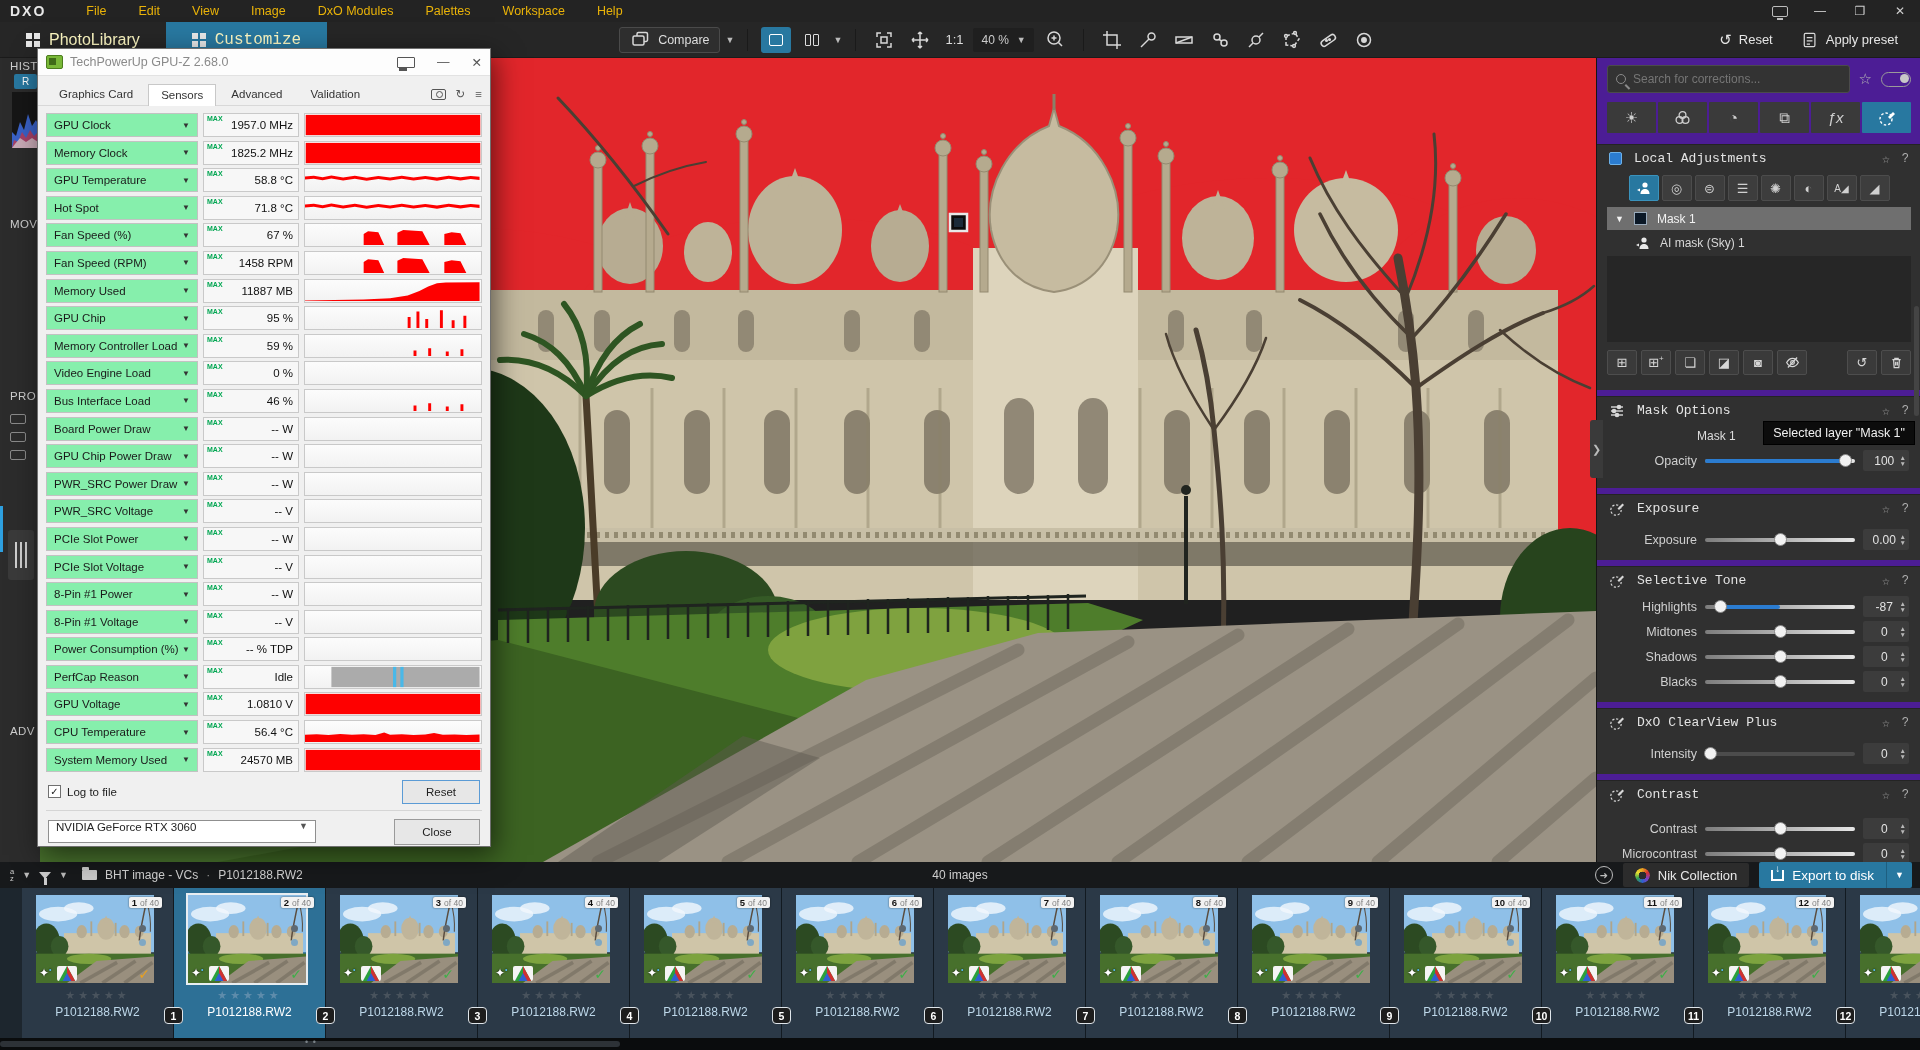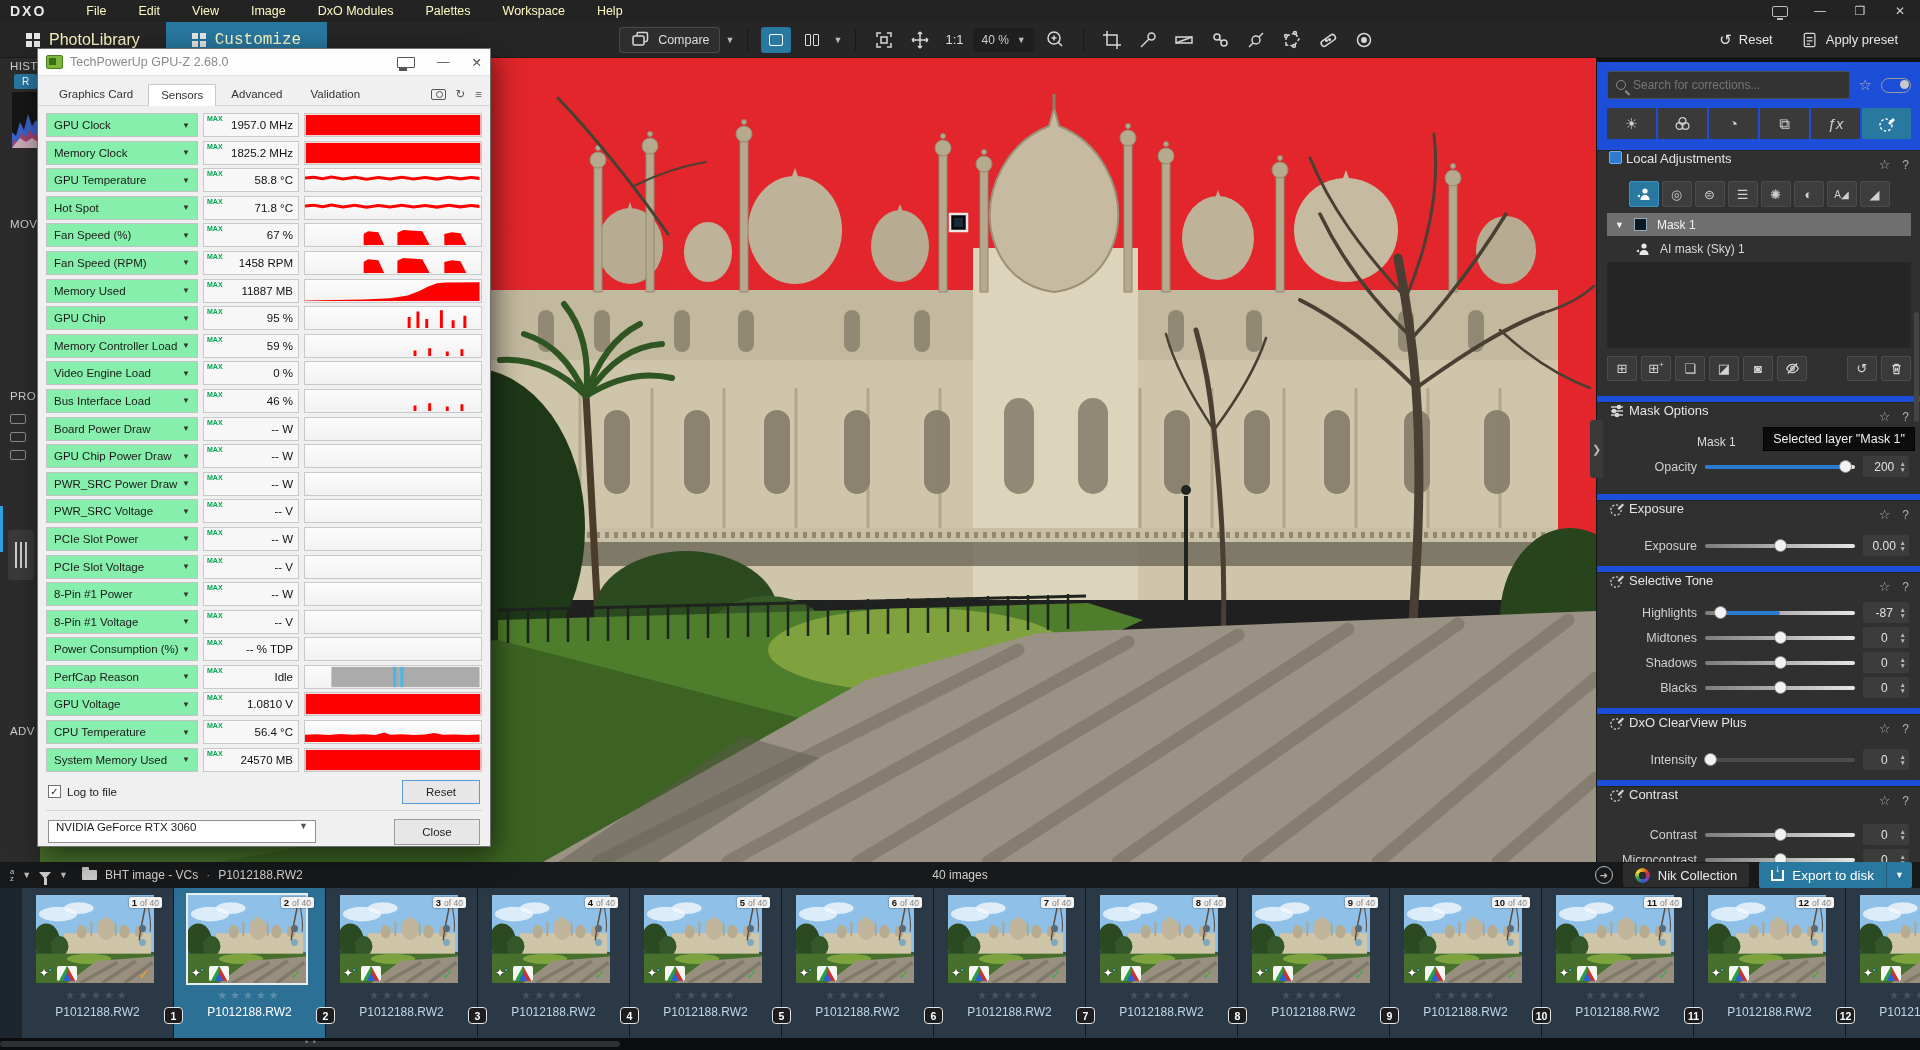"File" .menu-item { color: #fef9c3 -> #eab308 }
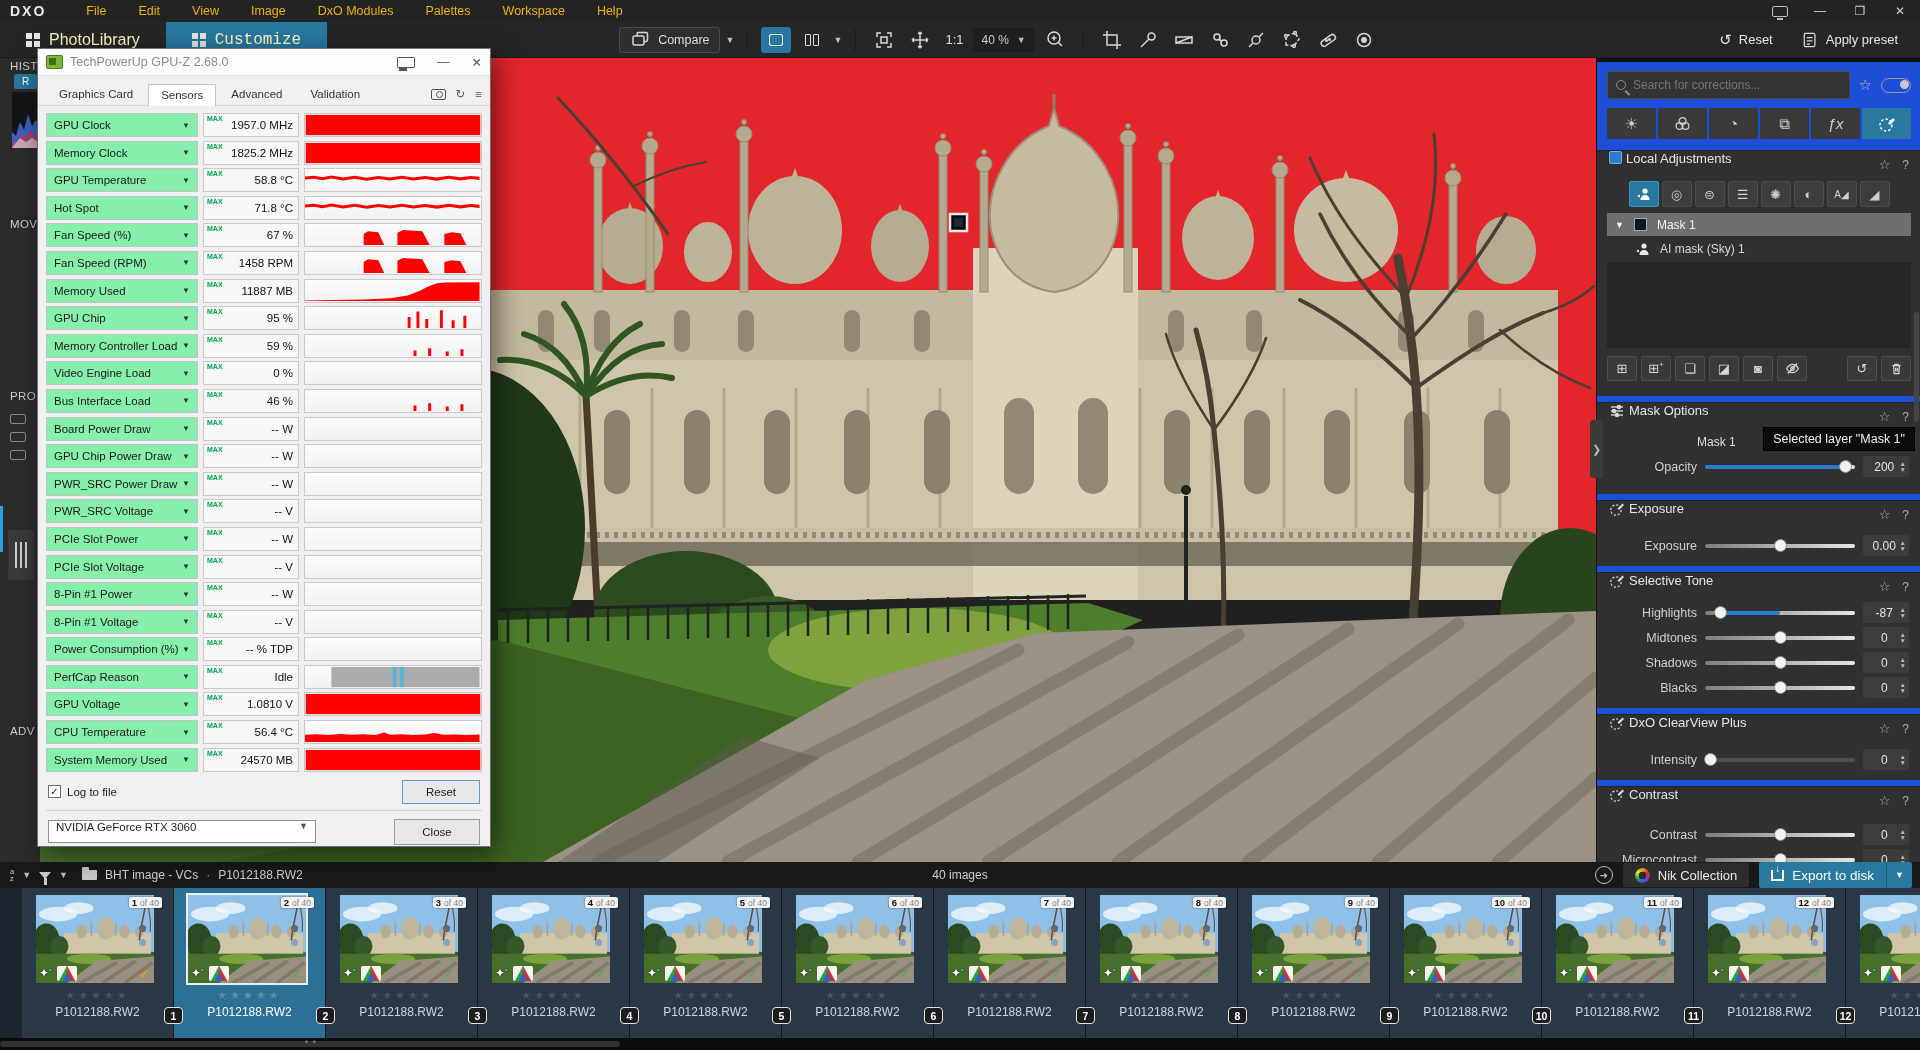"Search for corrections..." .rpanel { background: #1d4ed8 -> #4c1d95; top: 62px -> 56px }
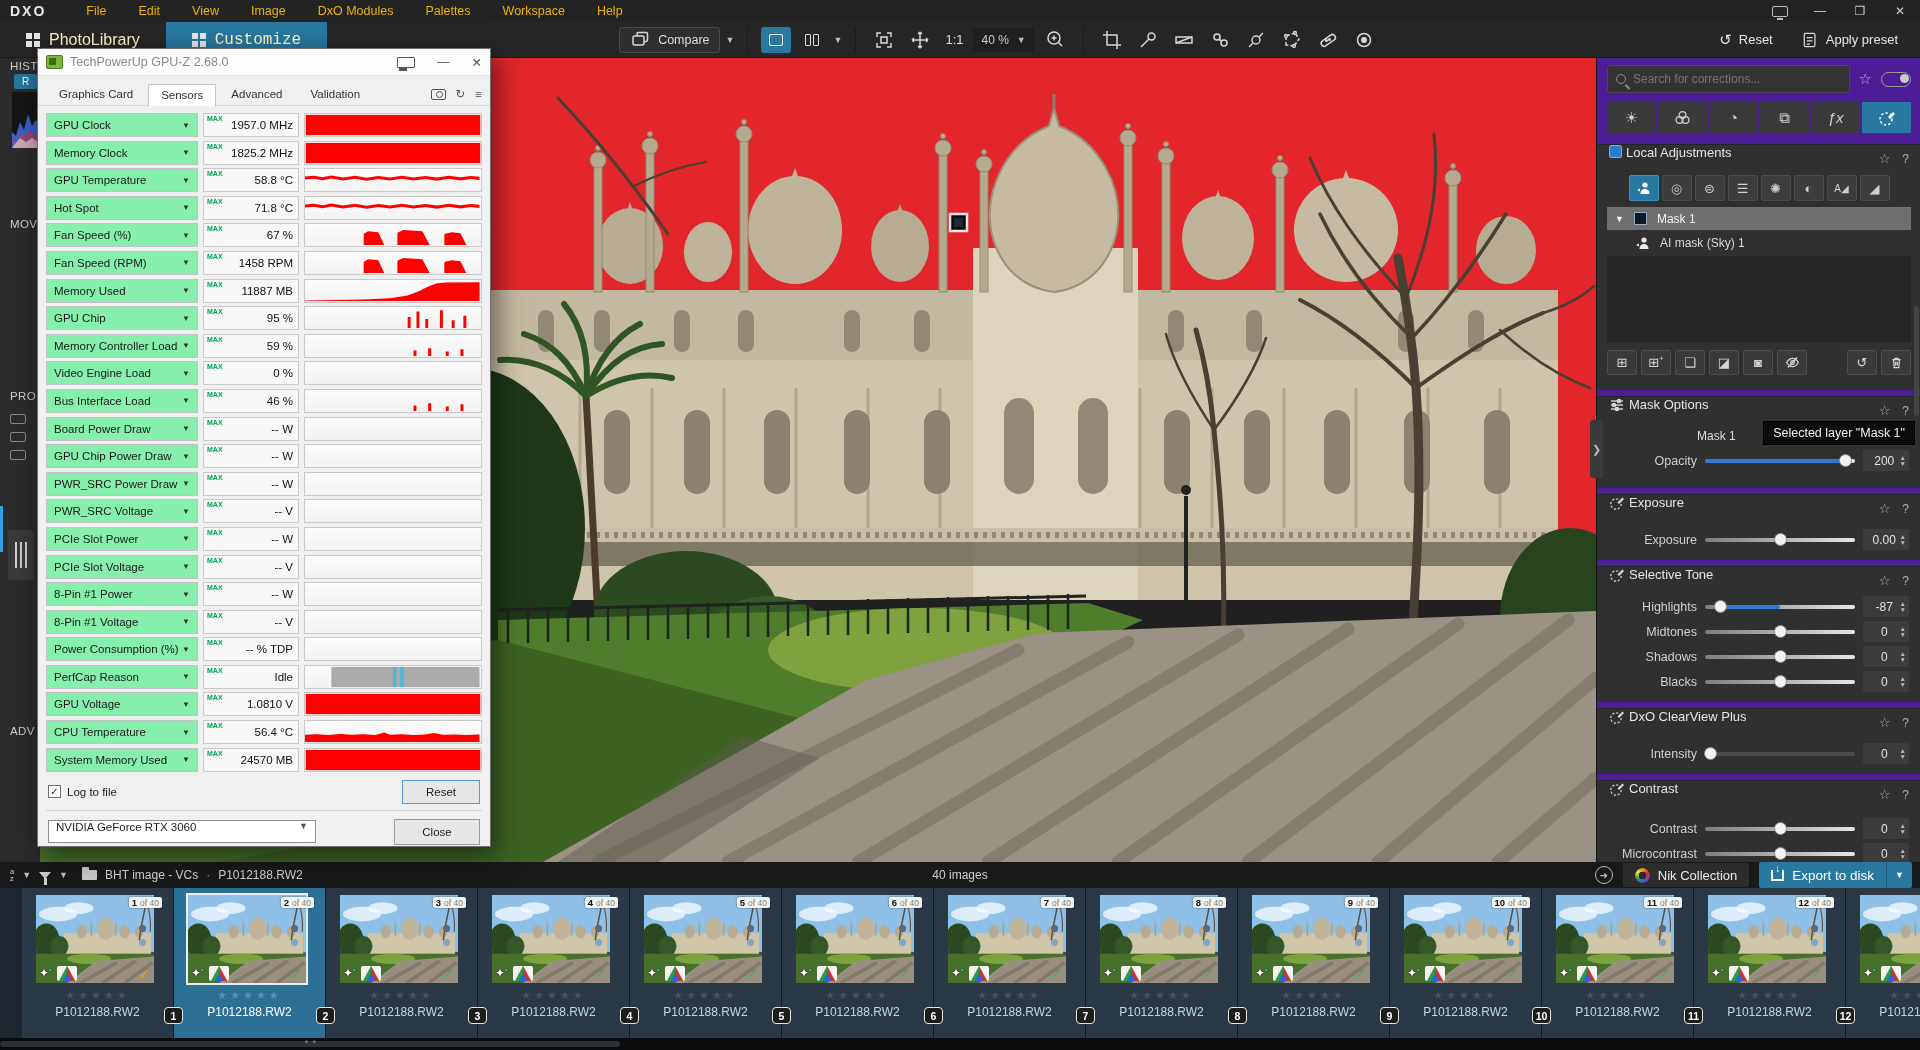"Local Adjustments" .sect-h { align-items: none -> center; font-family: none -> Liberation Mono, monospace; gap: 4px -> 12px }
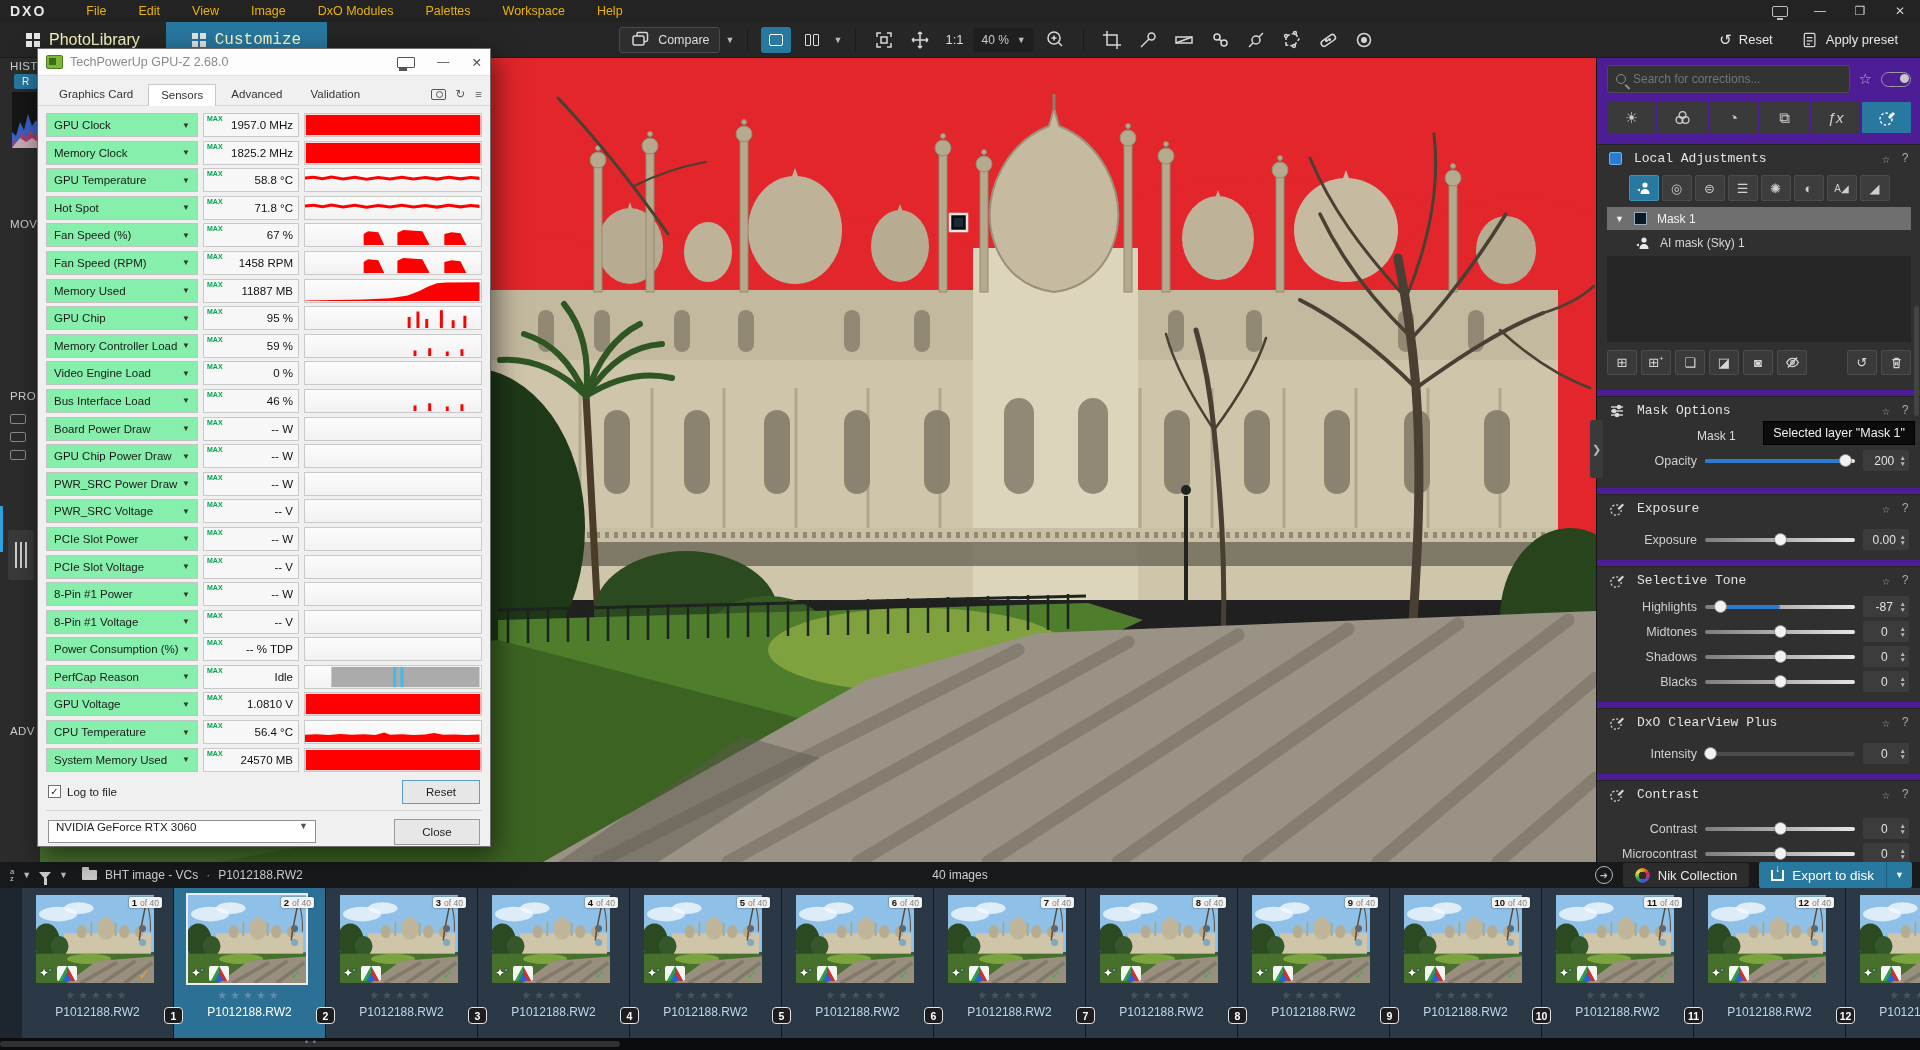"200" span.num { text: 200 -> 100 }
